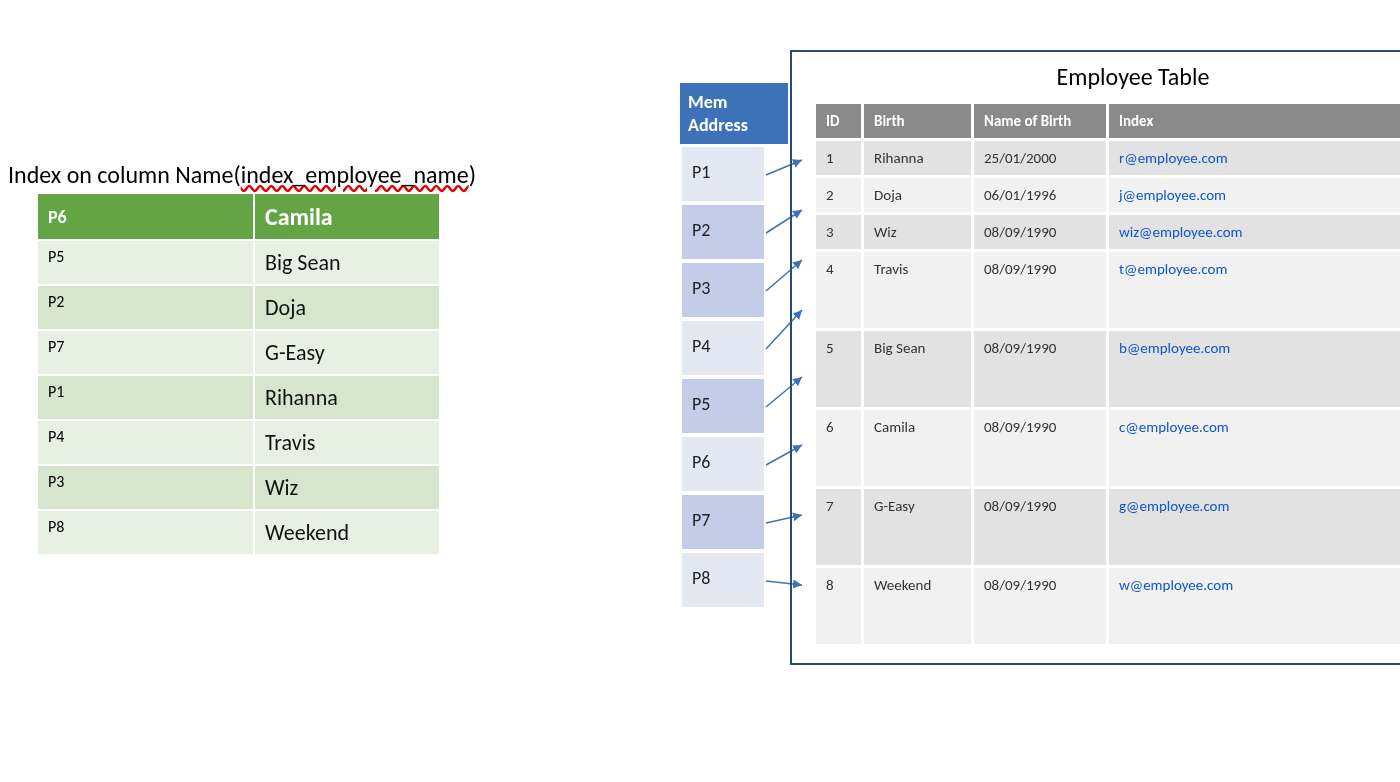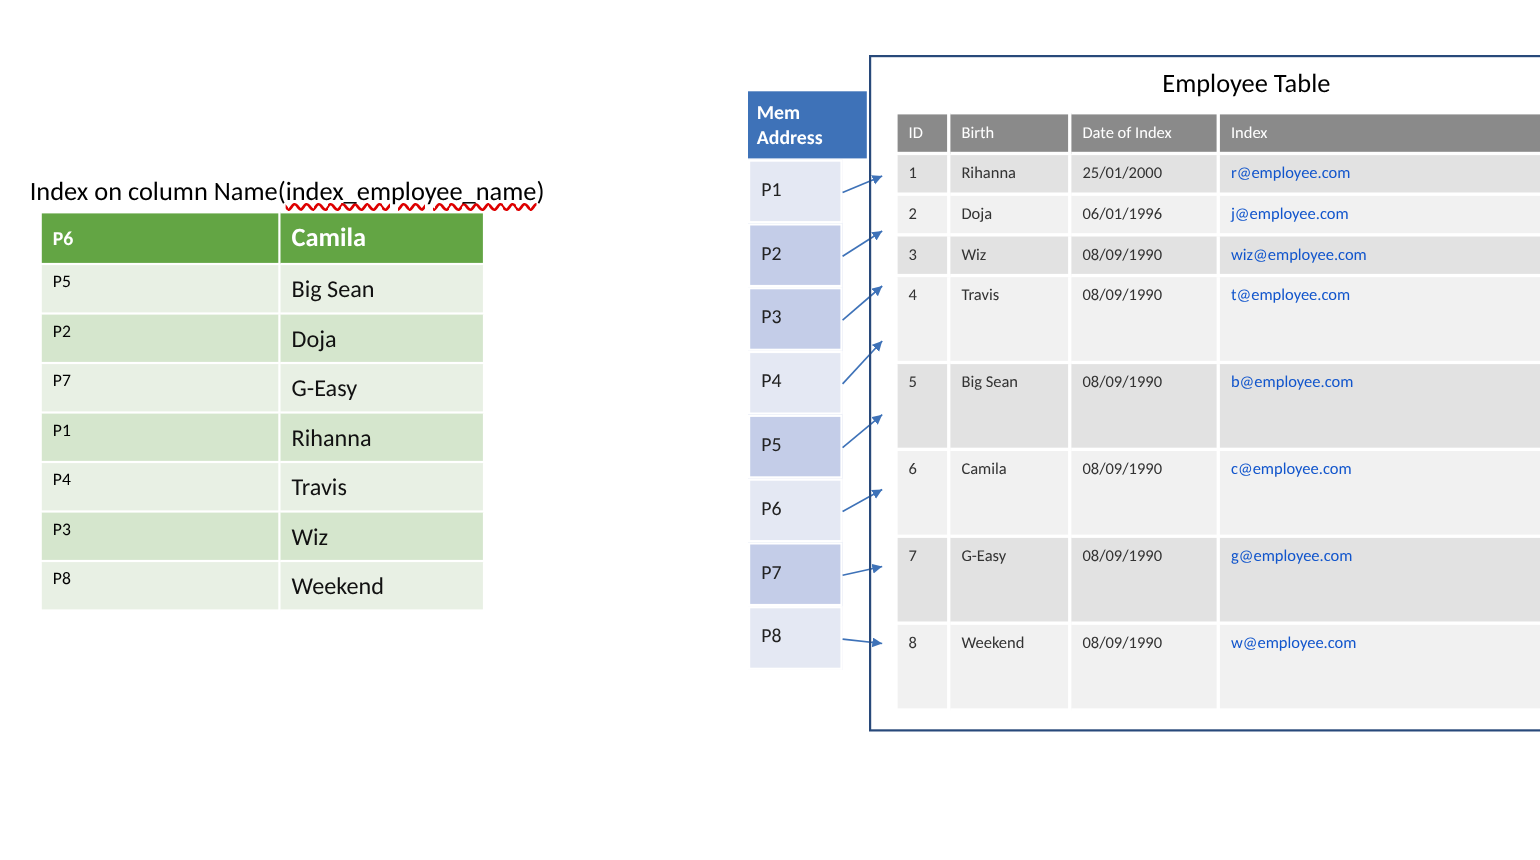"ID" .emp-table th { font-weight: normal -> bold }
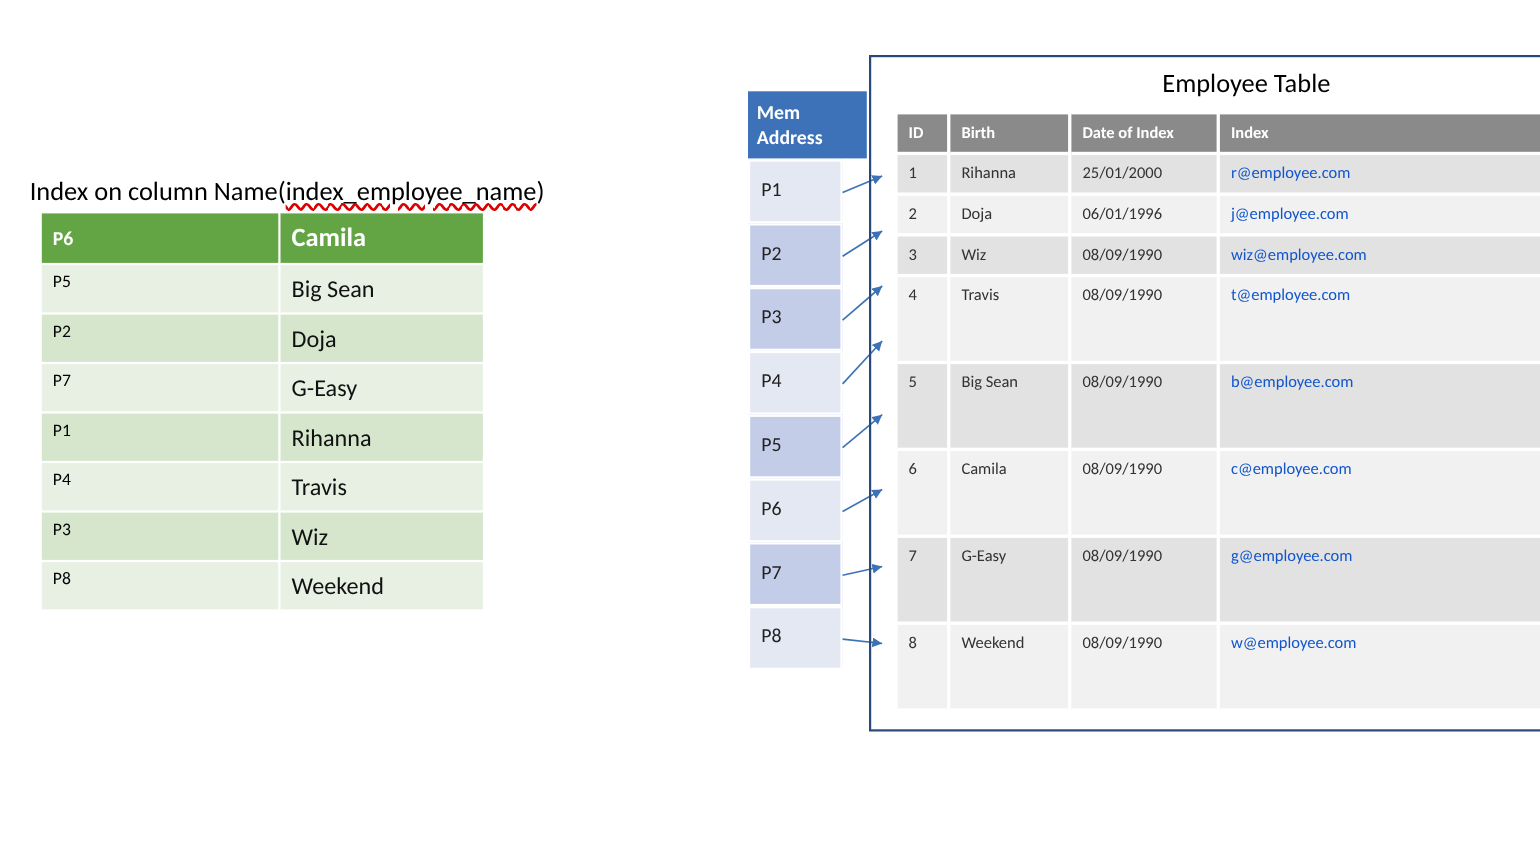"Date of Index" th { text: Date of Index -> Name of Birth }
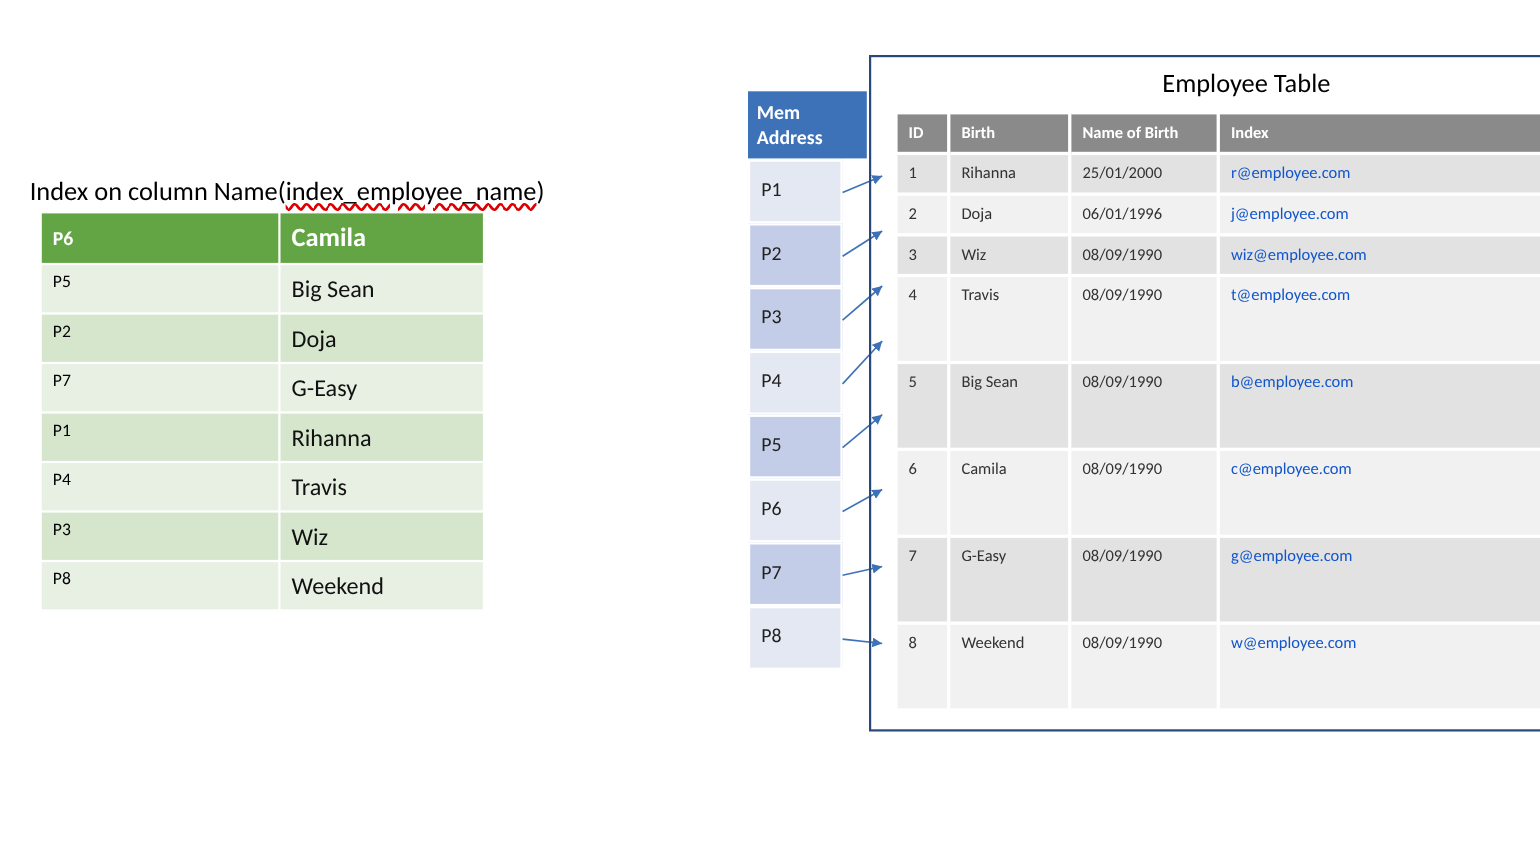"Index on column" .index-title { margin-left: 19px -> none }
